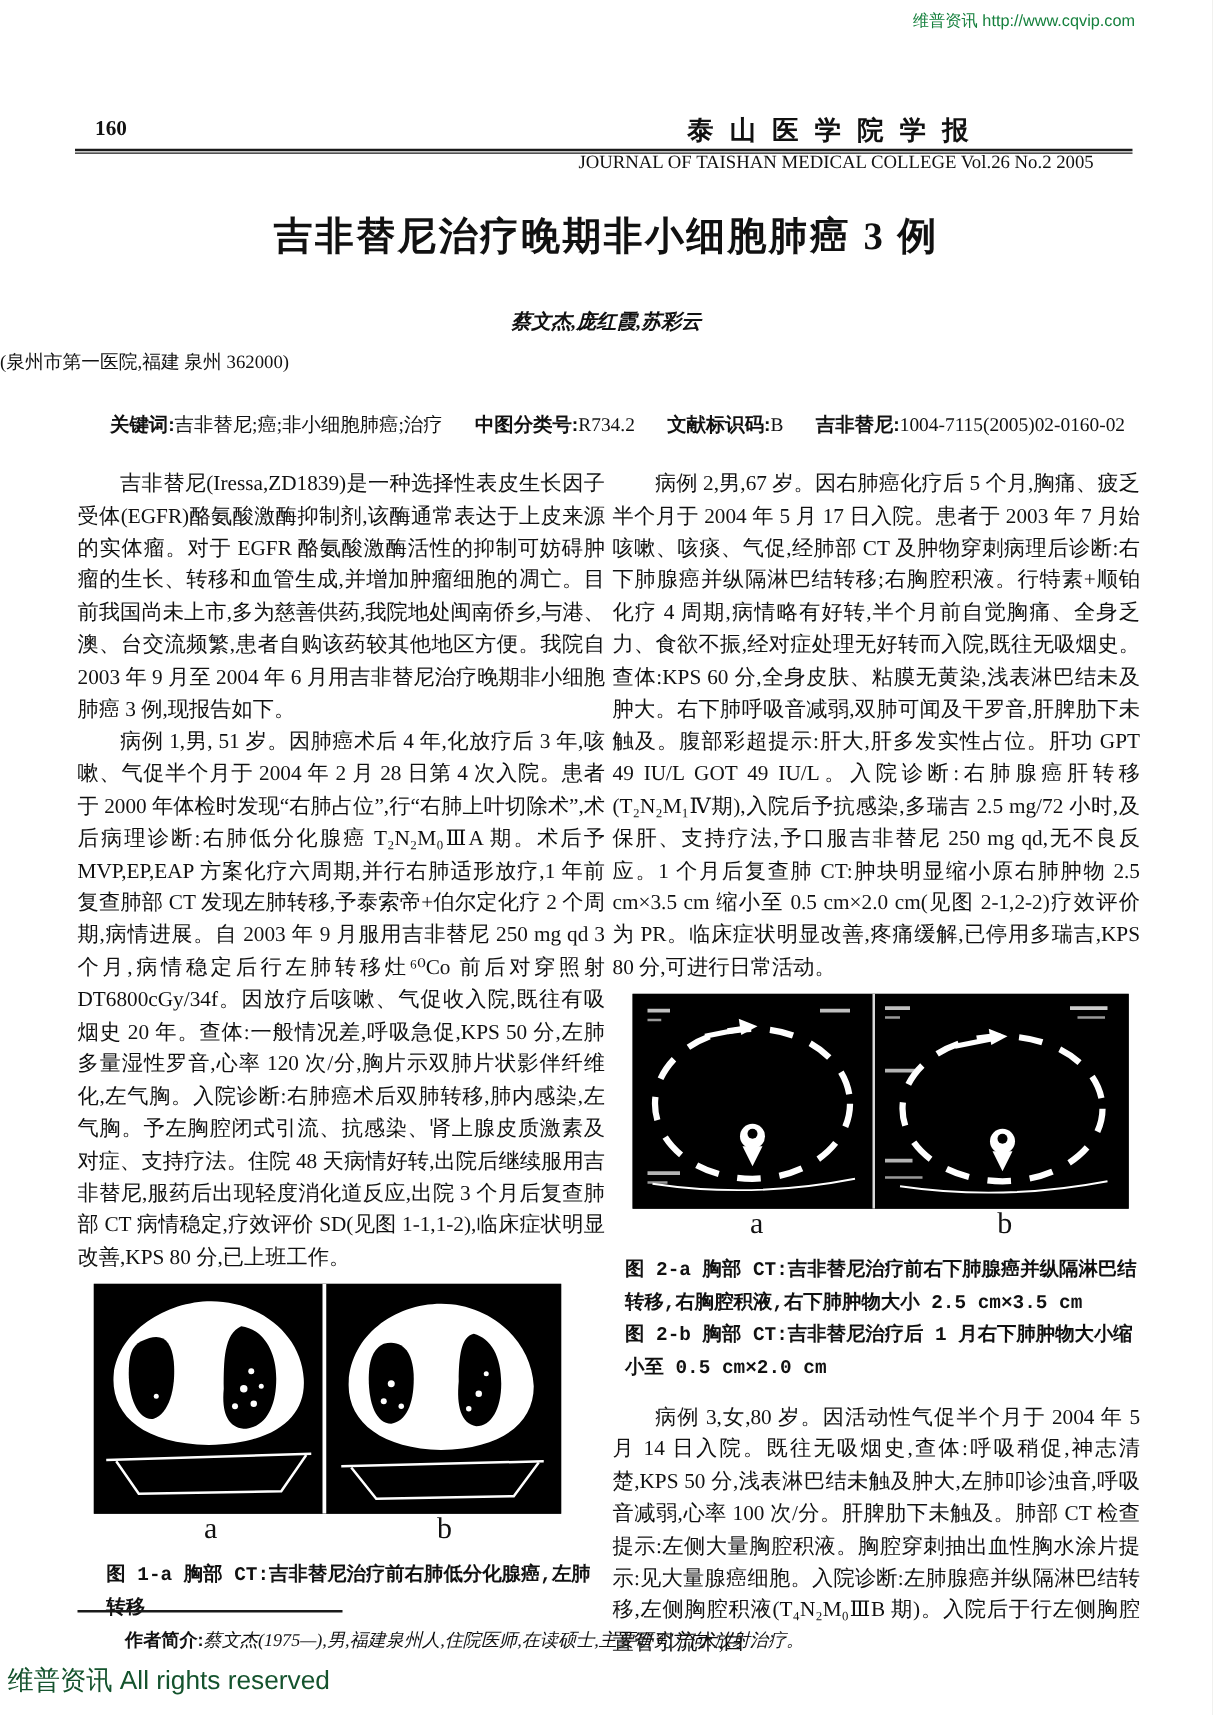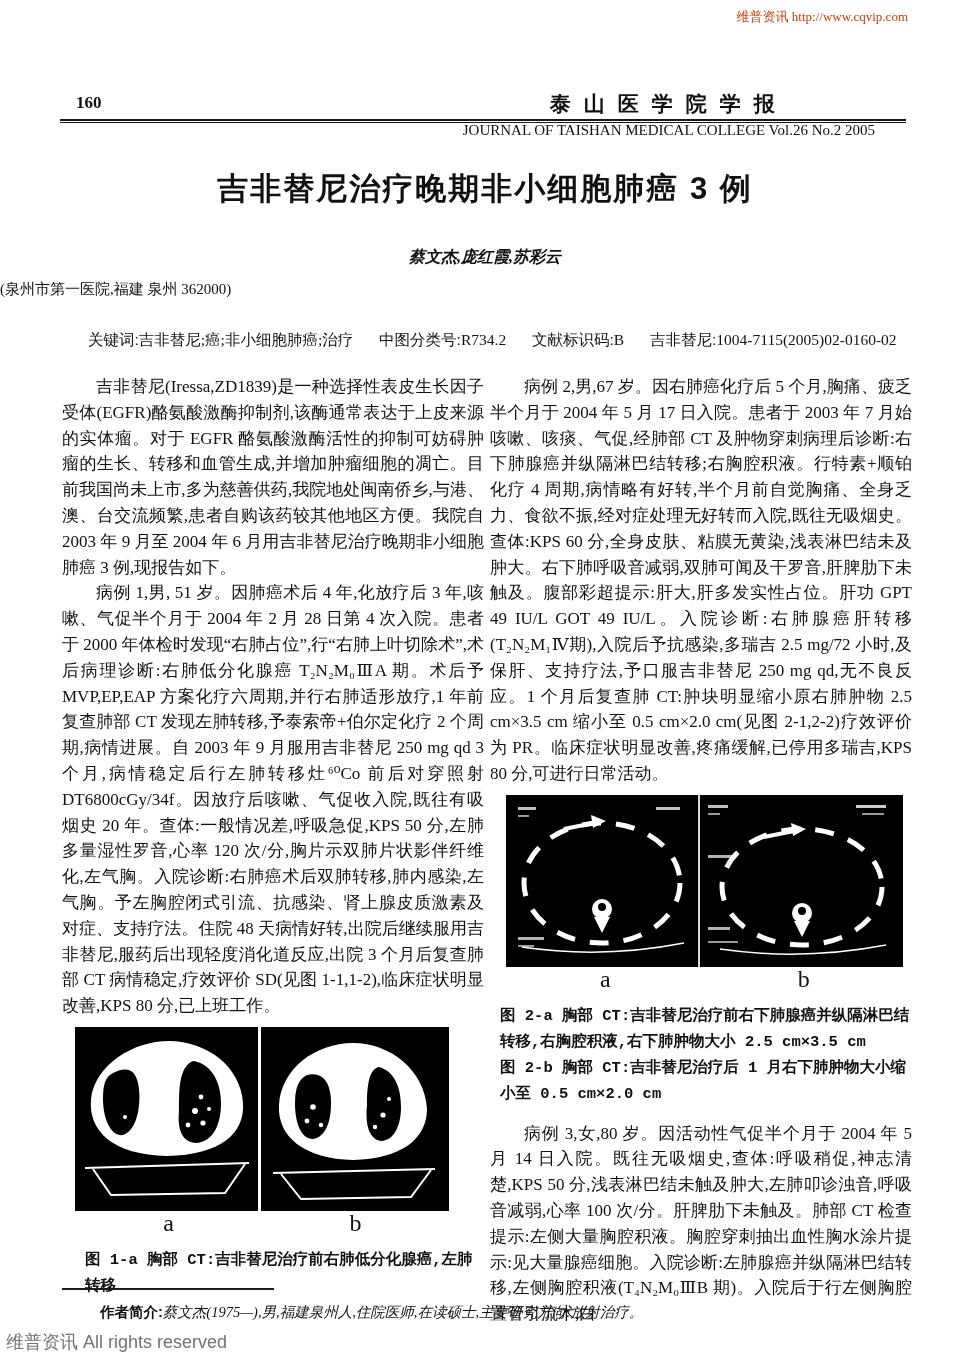"维普资讯 http://www.cqvip.com" .wm-top { color: #c2410c -> #15803d; font-family: Liberation Serif, serif -> Liberation Sans, sans-serif }
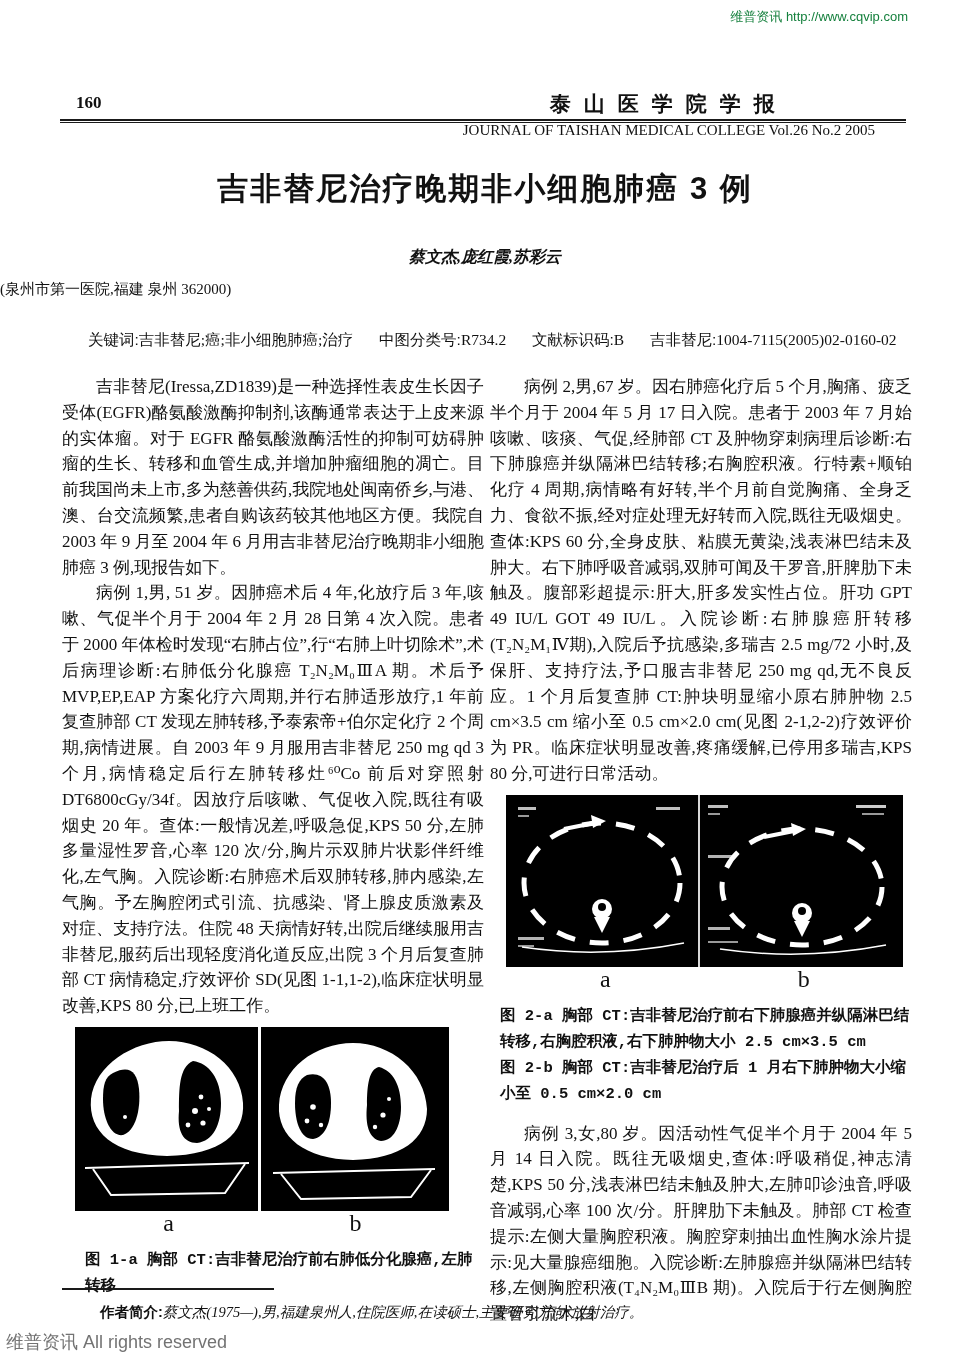"吉非替尼治疗晚期非小细胞肺癌 3 例" .title { font-family: Liberation Sans, sans-serif -> Liberation Serif, serif }
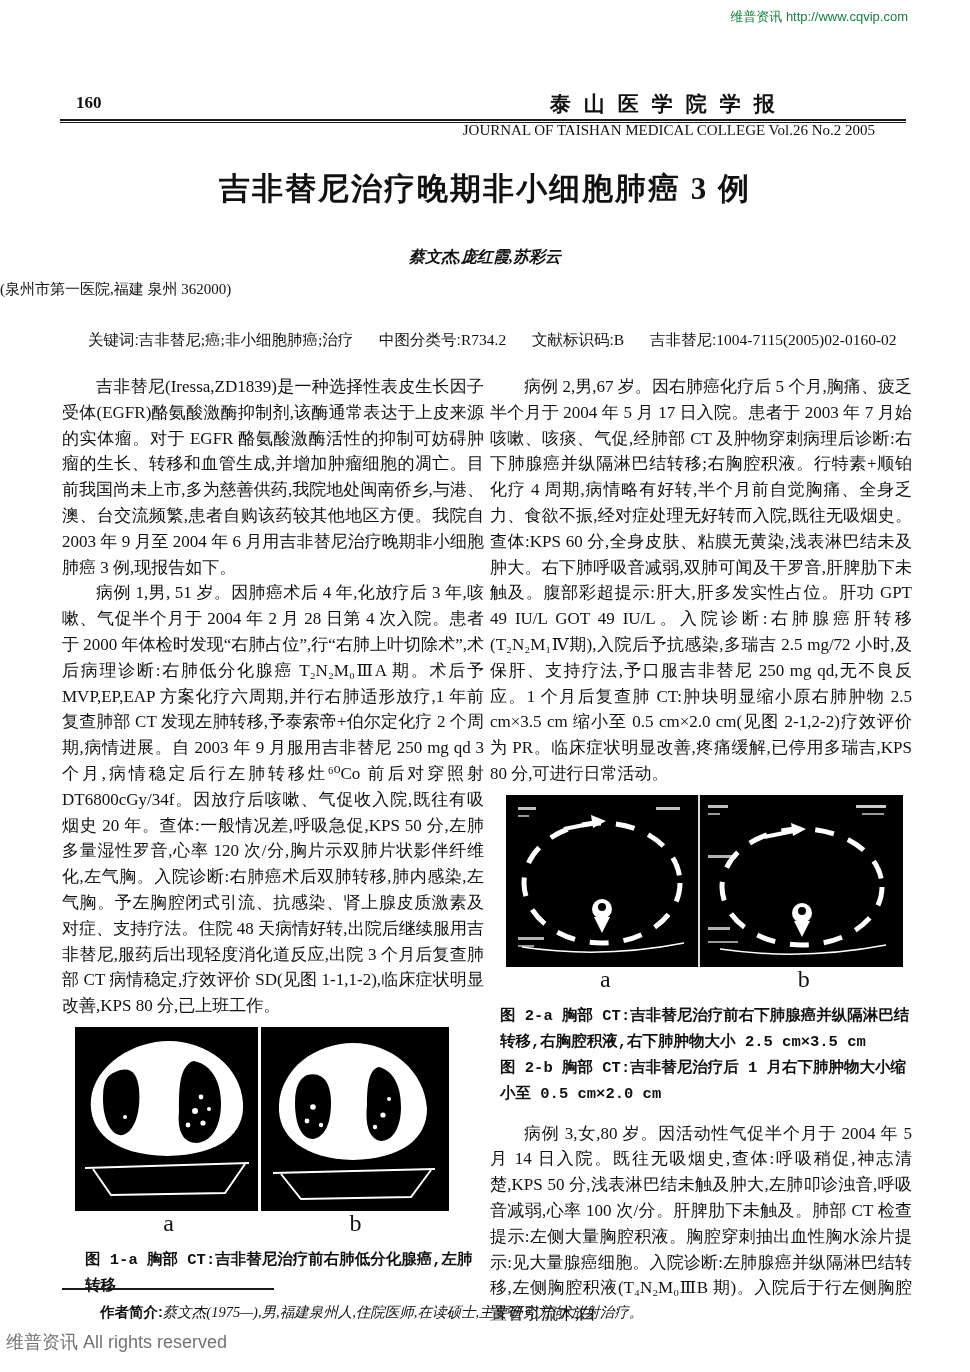"关键词:" .meta-line b { font-weight: normal -> bold }
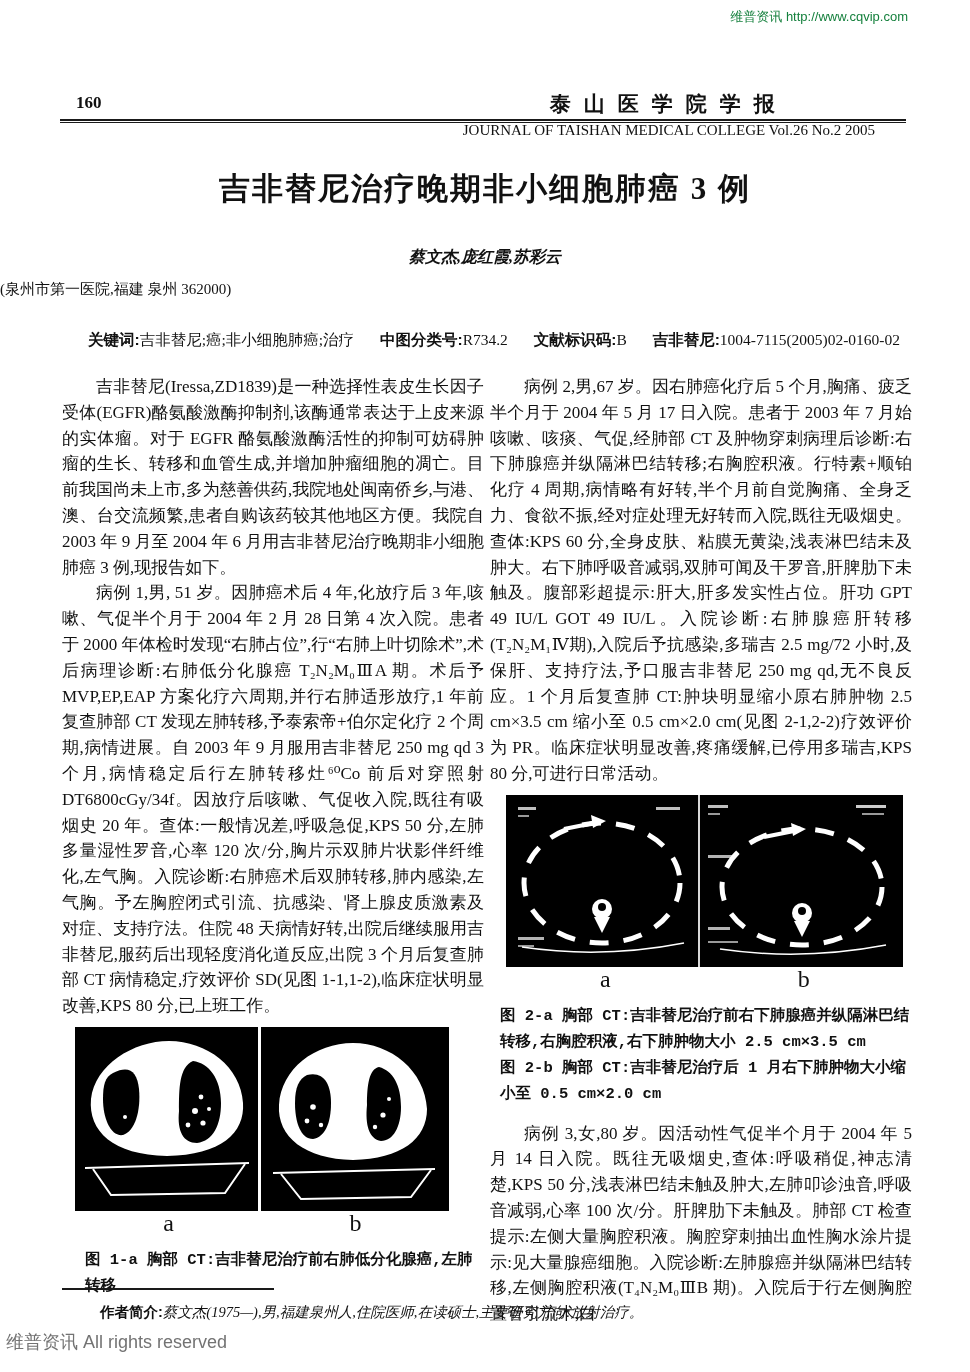"维普资讯 All rights reserved" .wm-bottom { color: #737373 -> #14532d; font-size: 18px -> 21px }
